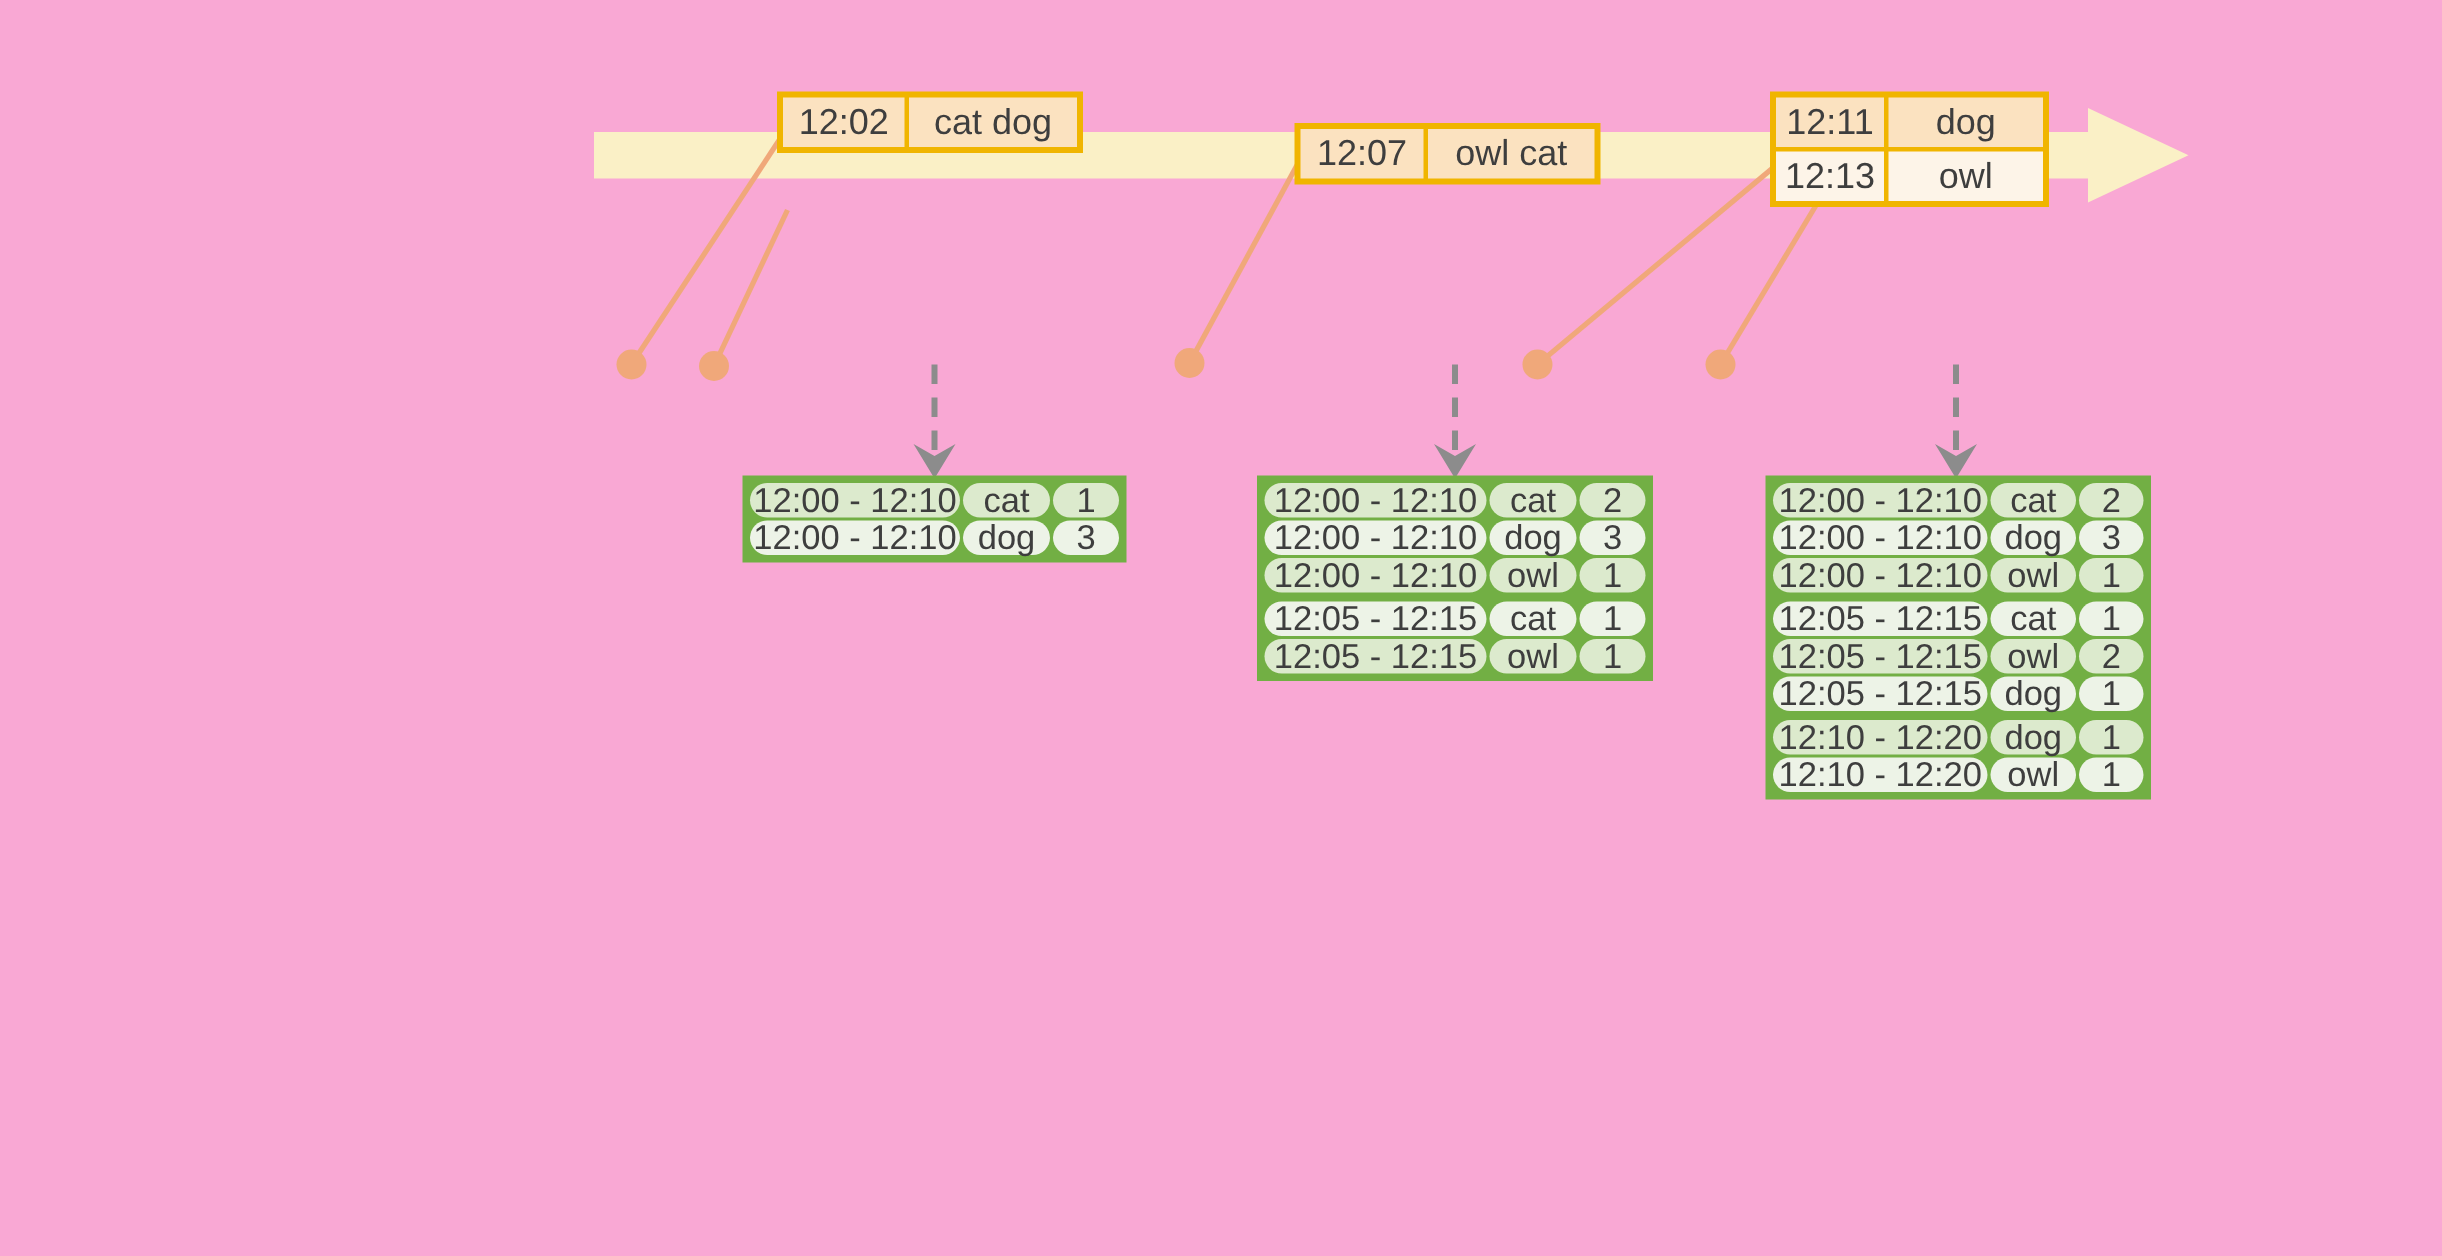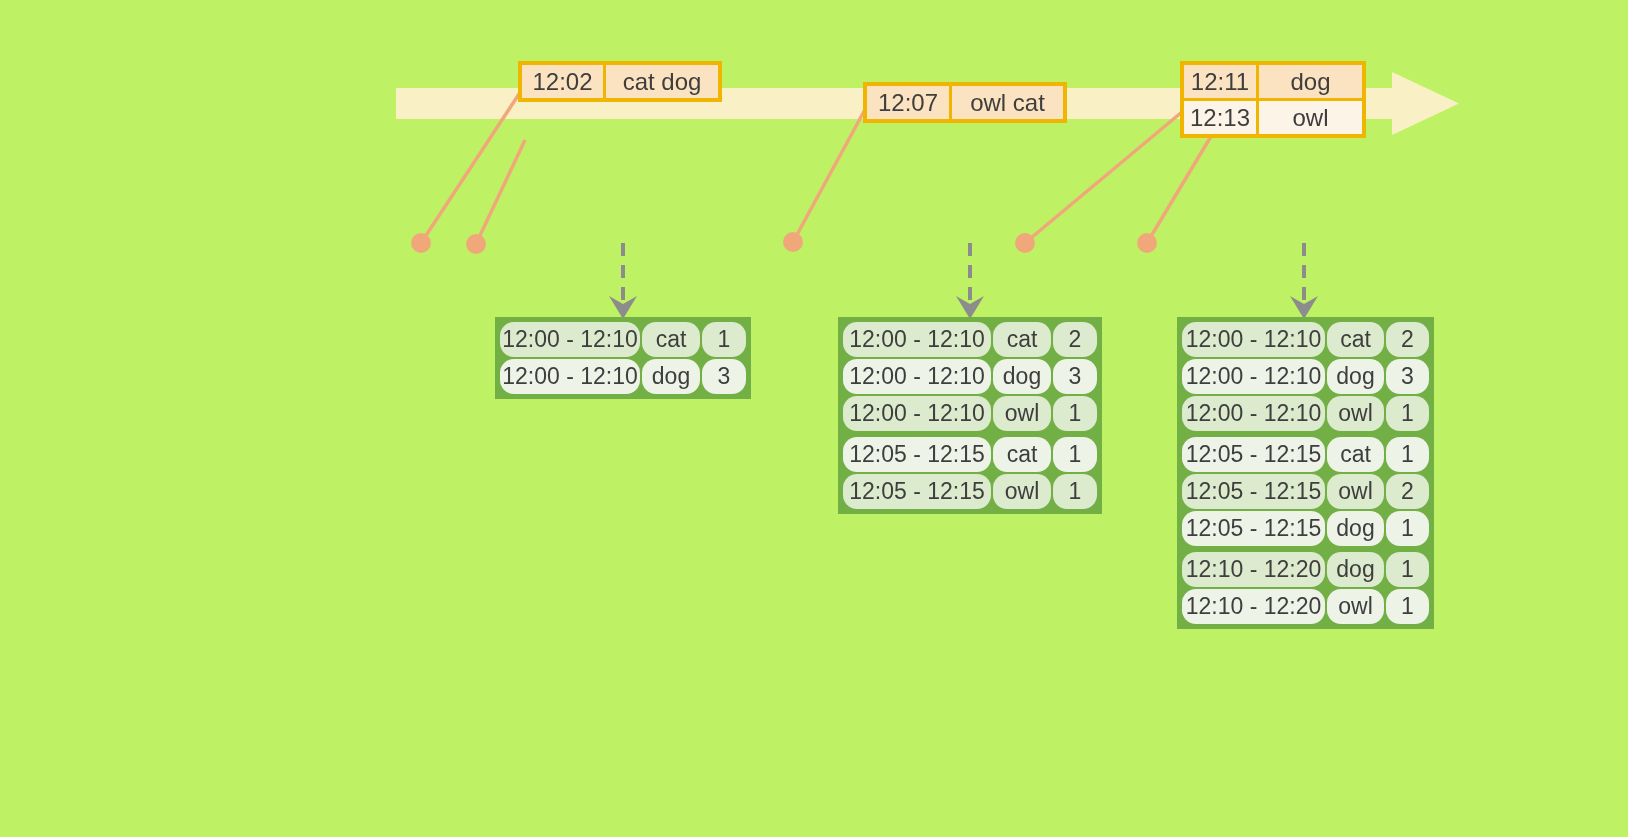"12:02" .canvas { background: #bef264 -> #f9a8d4 }
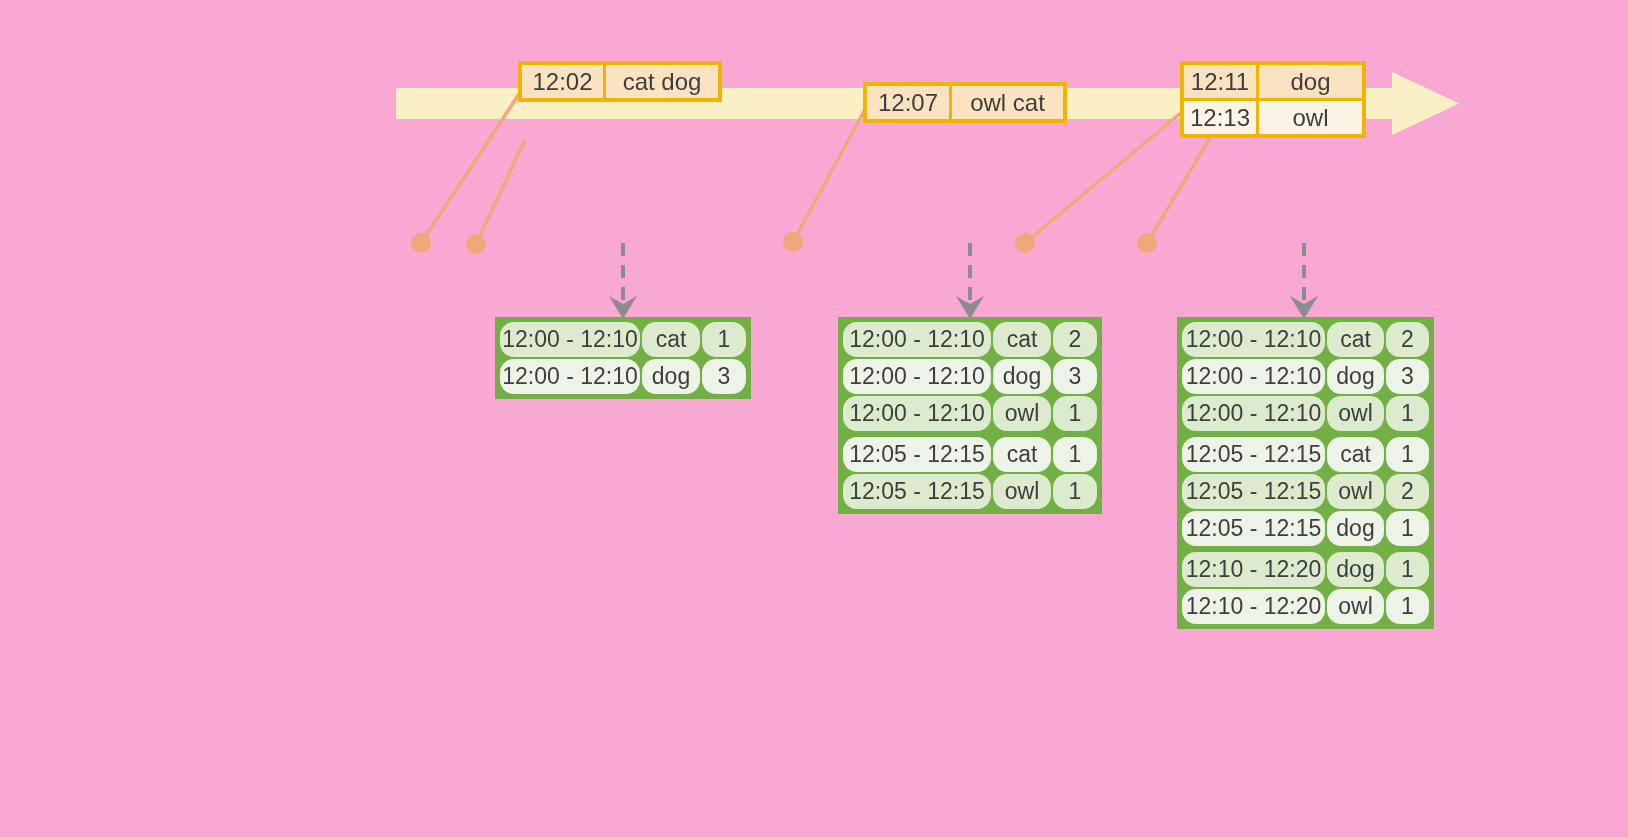"12:00 - 12:10" .rtable .cell { height: 35px -> 23px }
